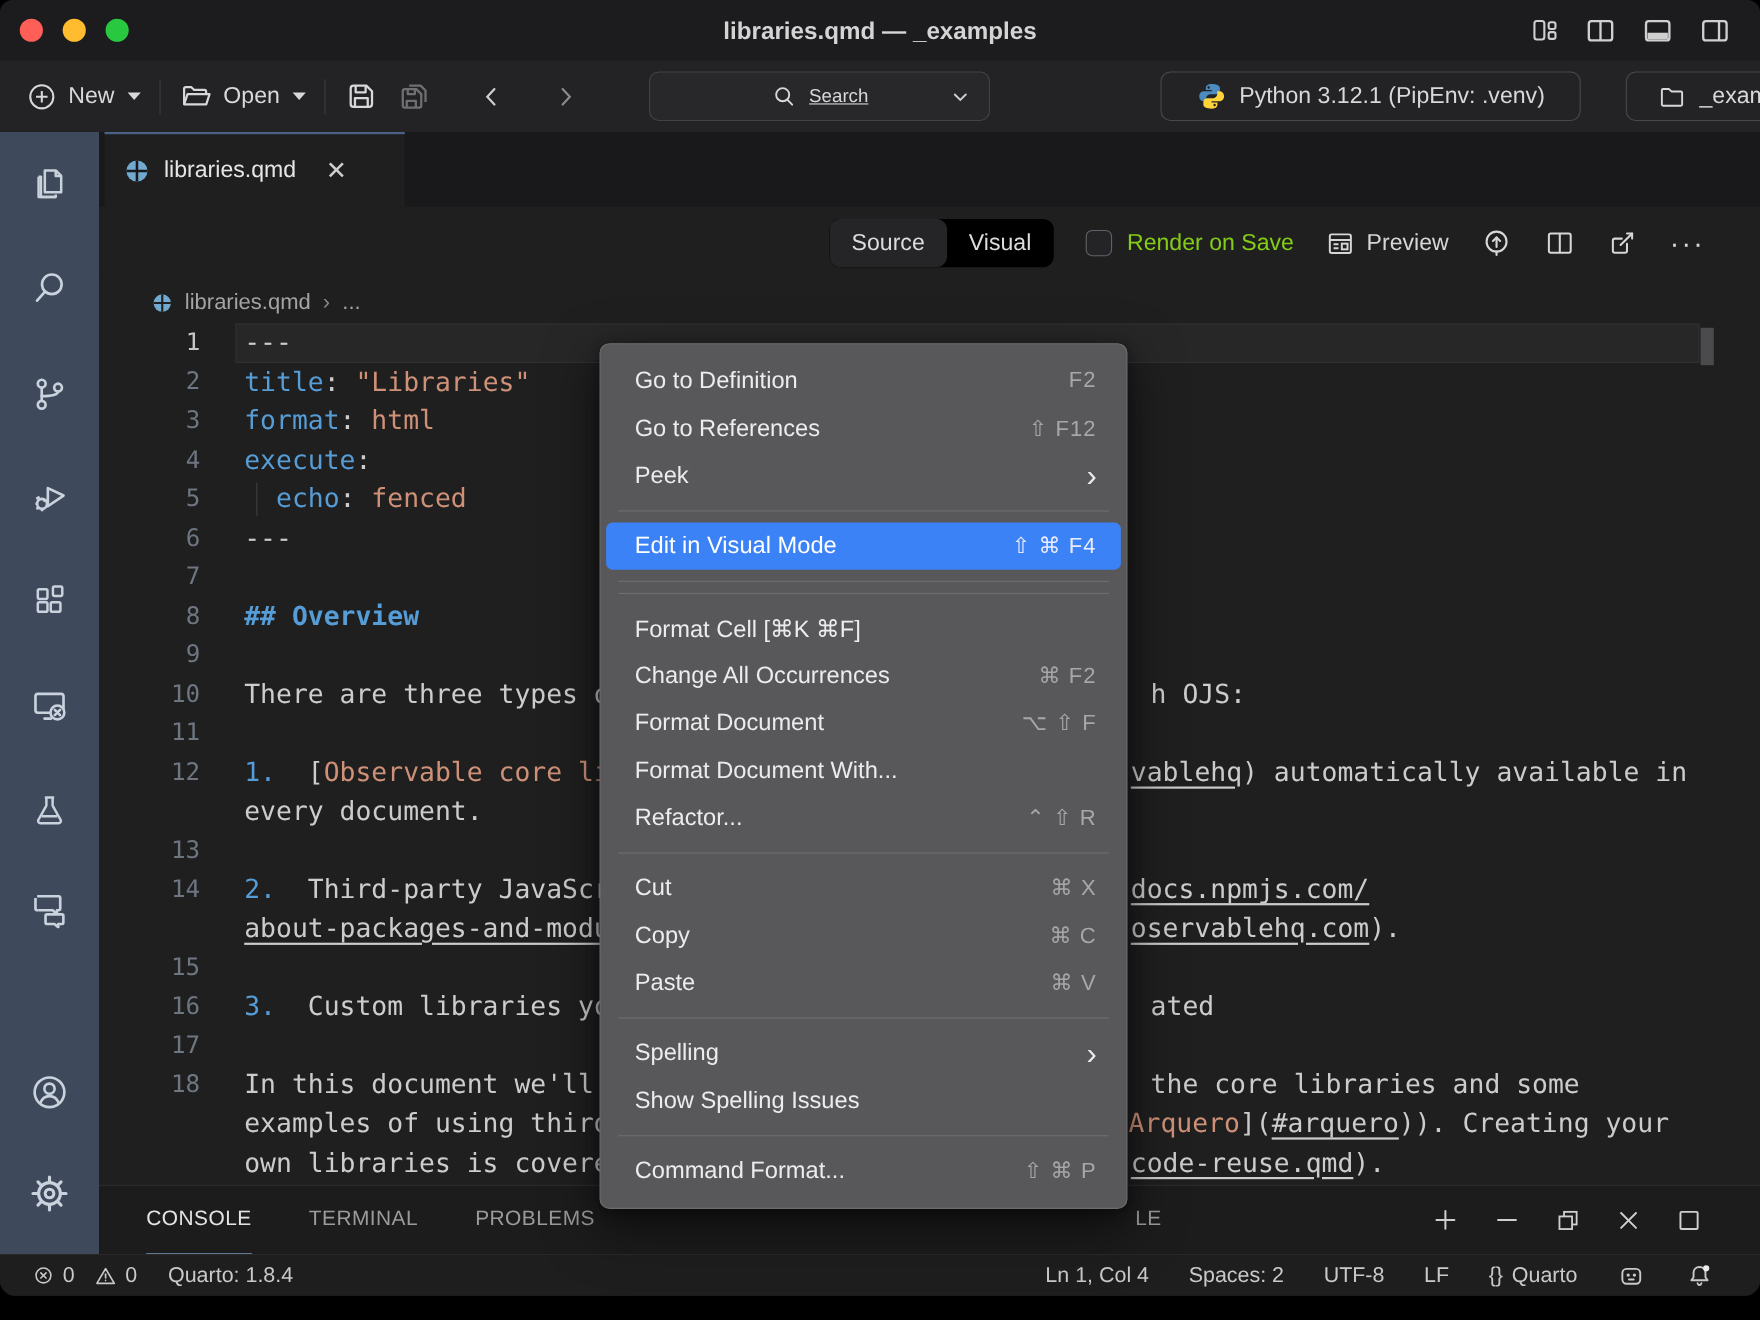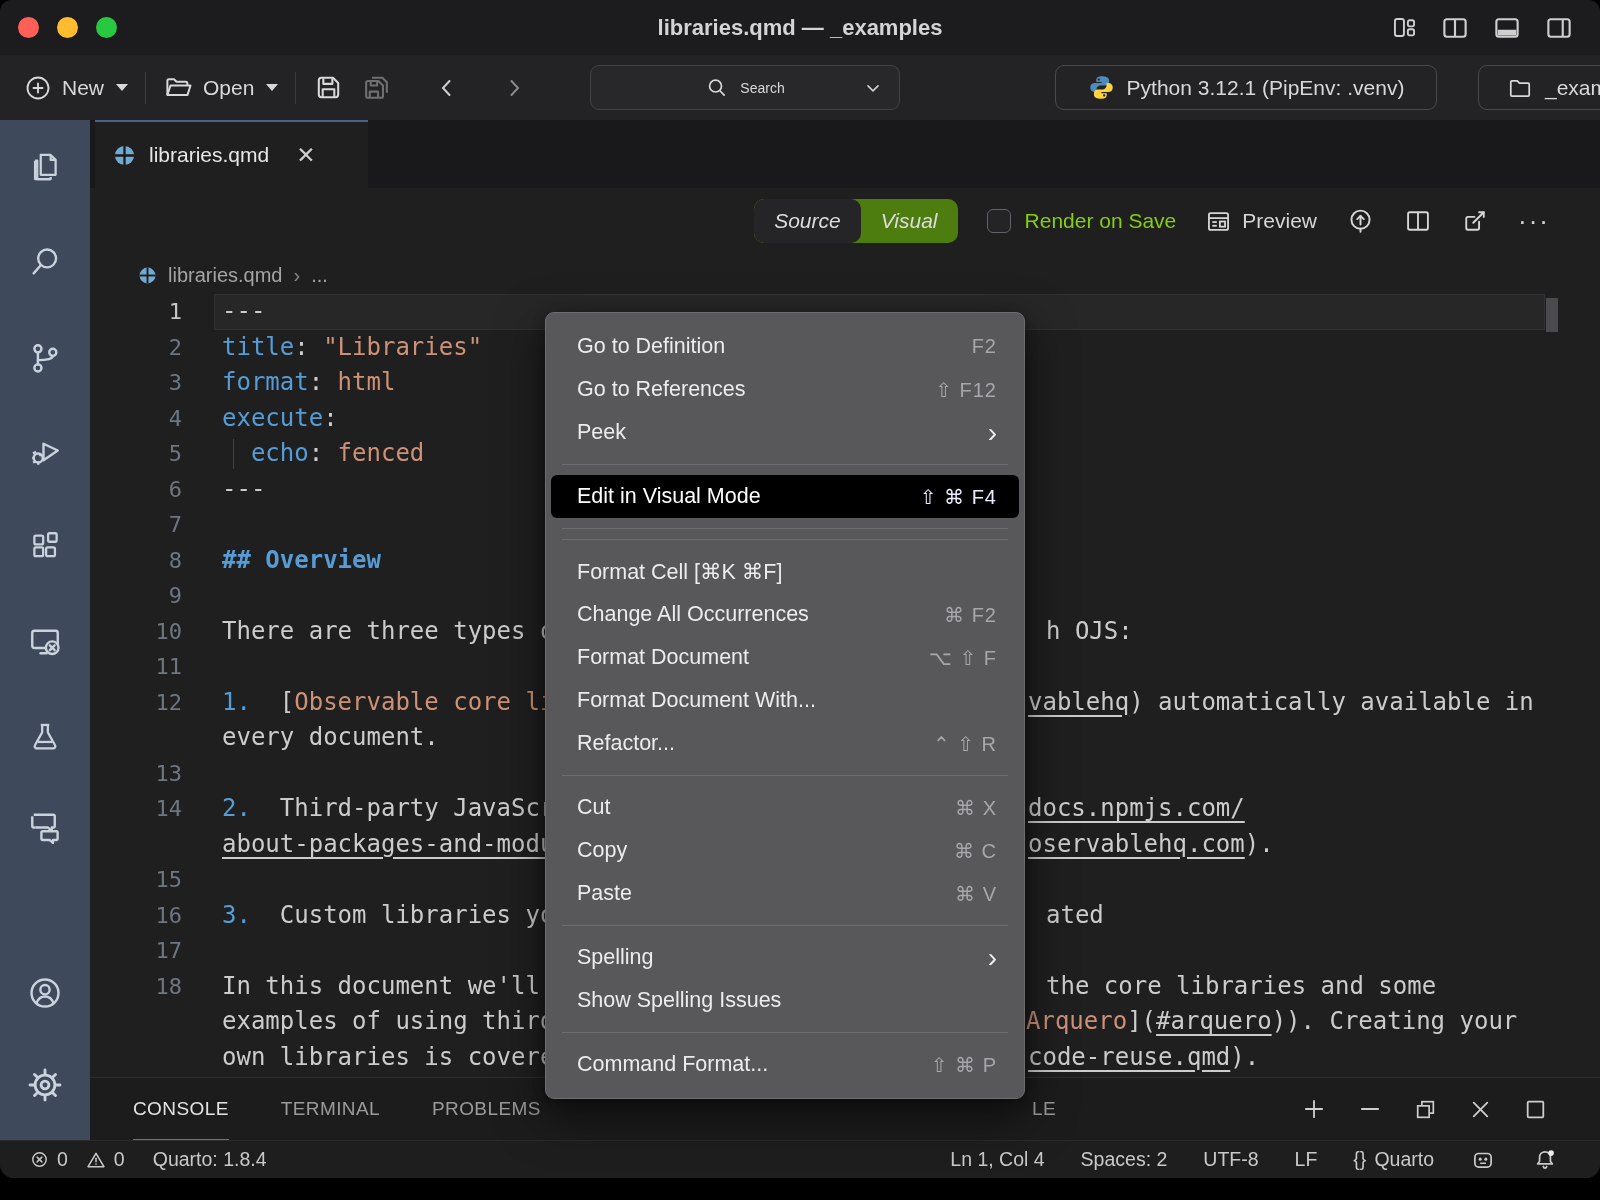"Search" .searchbox { font-size: 14px -> 17px; text-decoration: none -> underline }
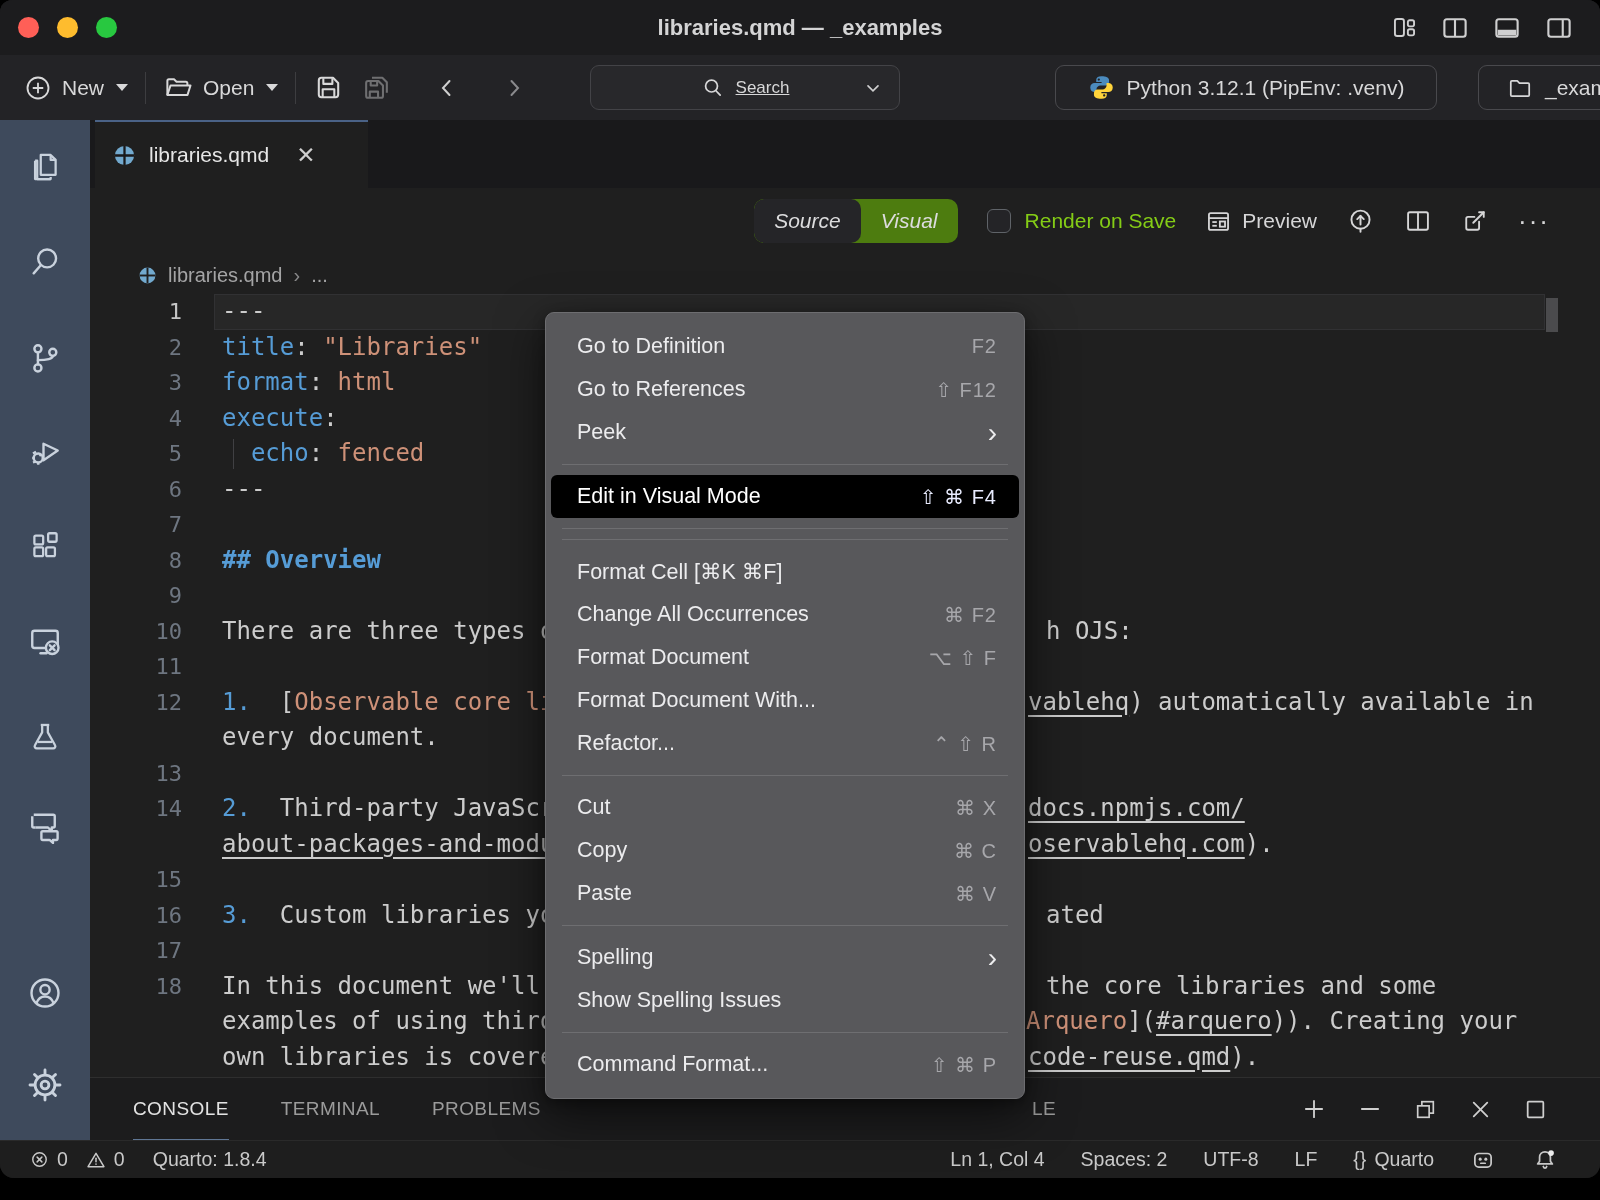"Source" .segwrap { background: #4d7c0f -> #000000; font-style: italic -> none }
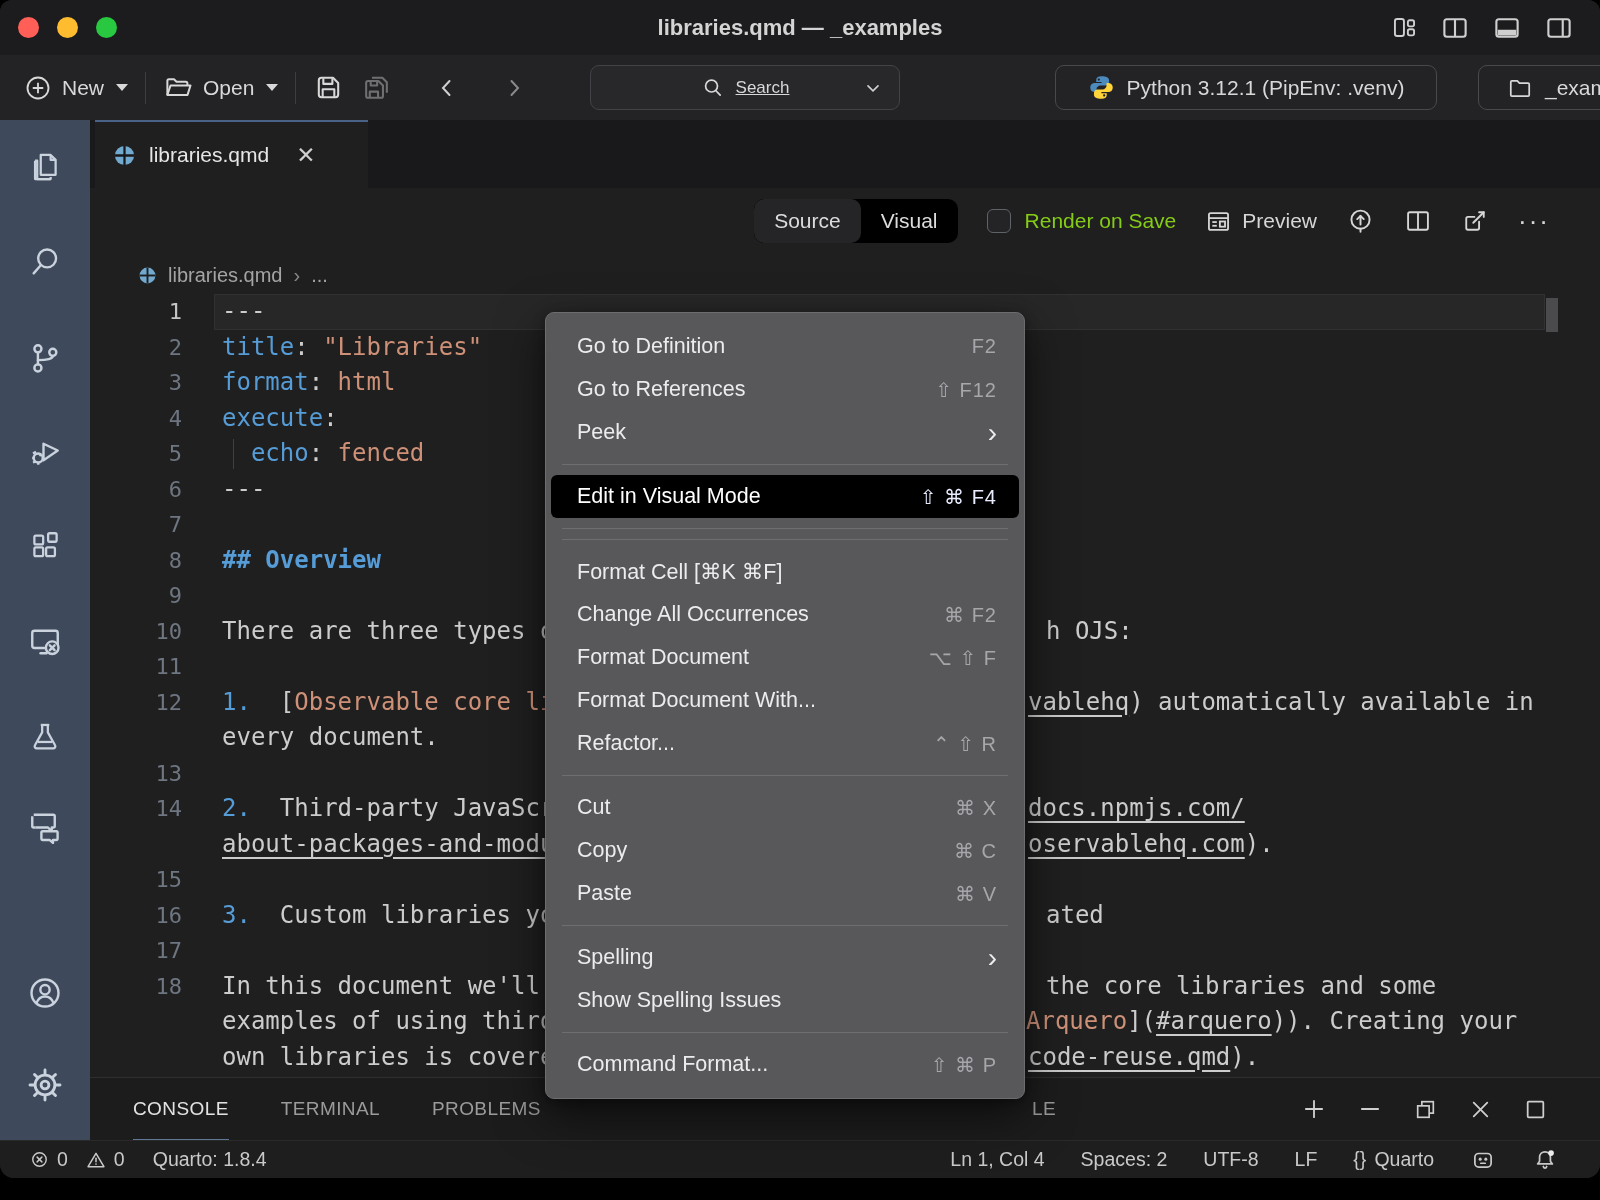"Edit in Visual Mode" .mi.sel { background: #000000 -> #3b82f6 }
